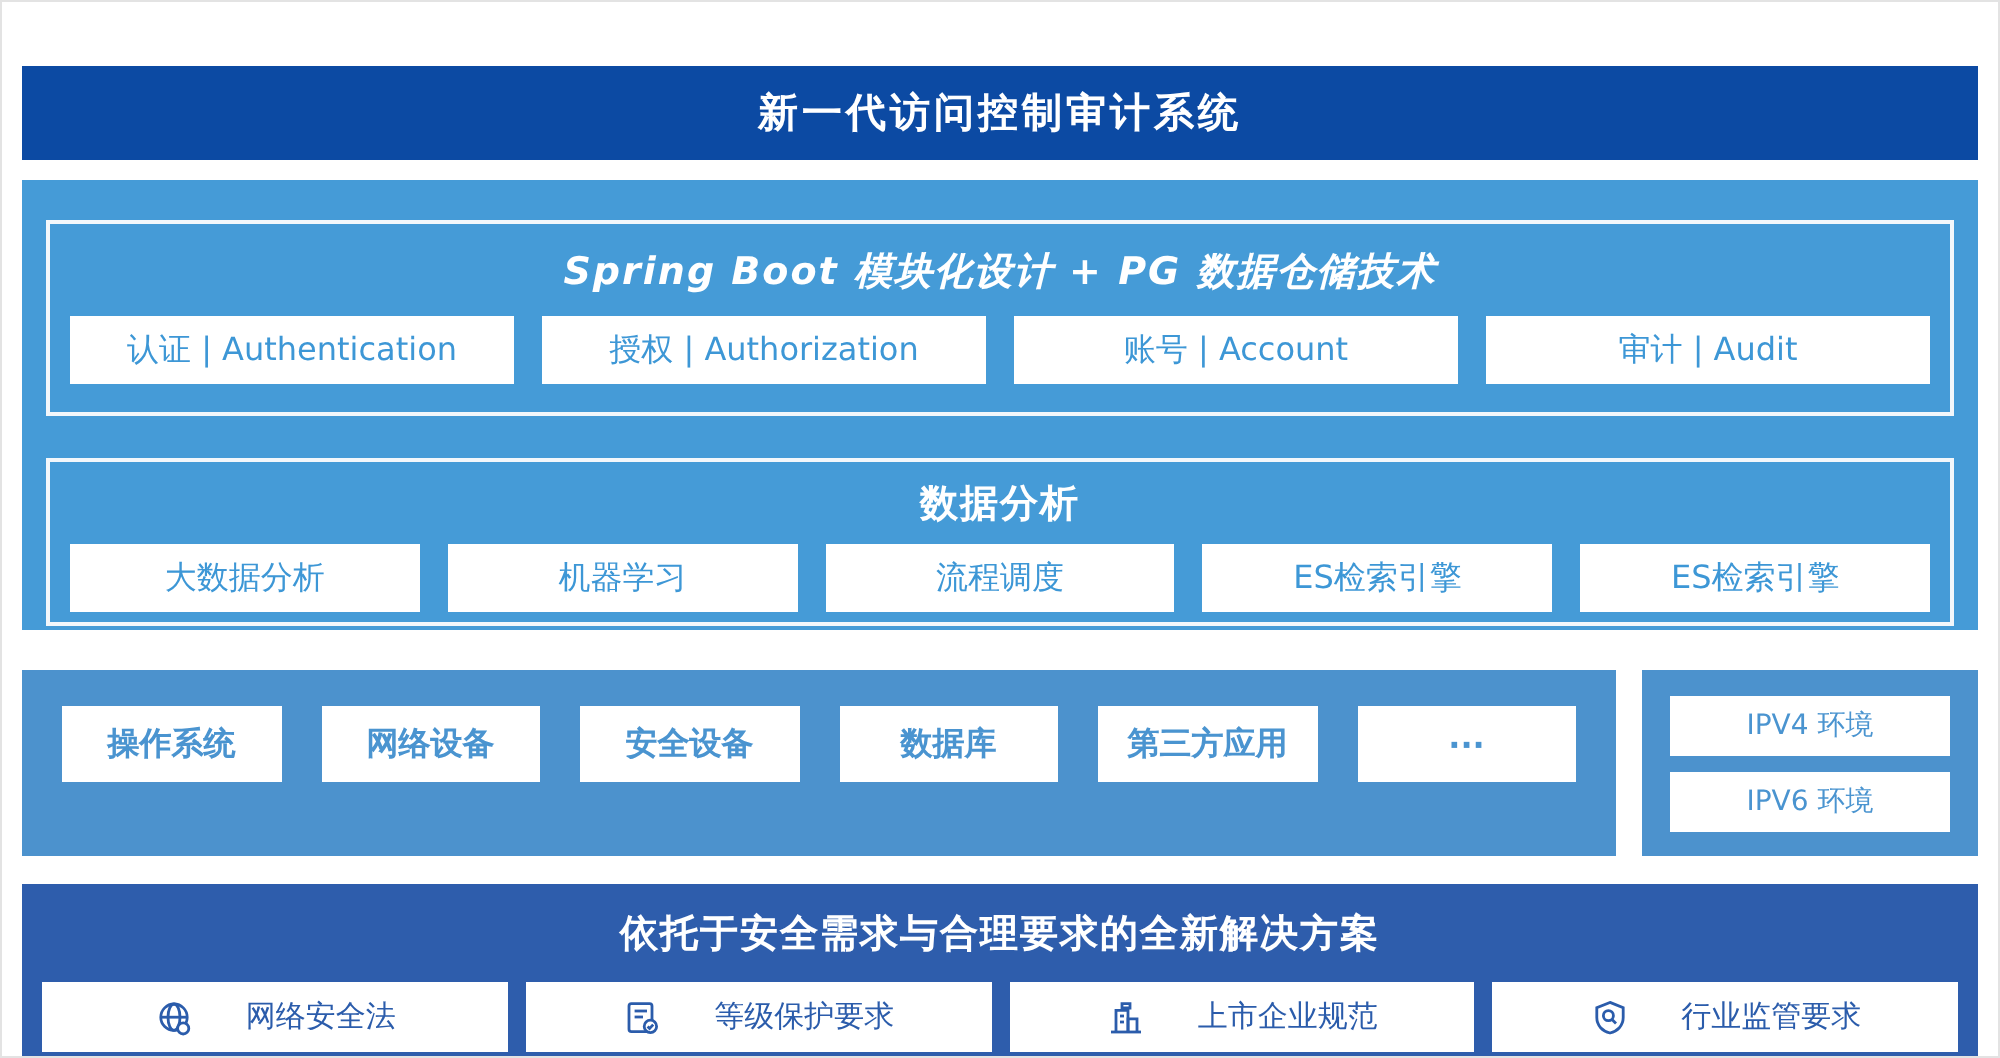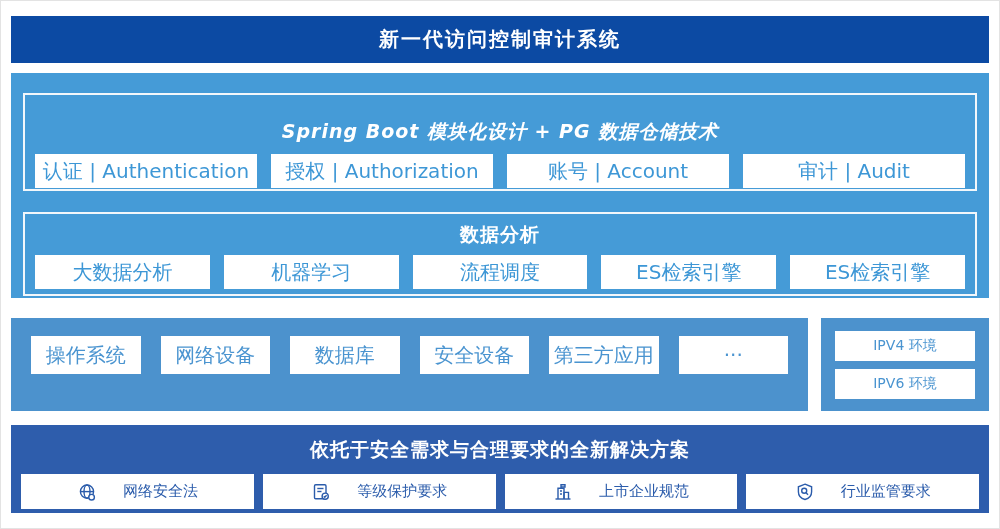"新一代访问控制审计系统" .banner { margin: 15px 10px 0 10px -> 32px 10px 0 10px }
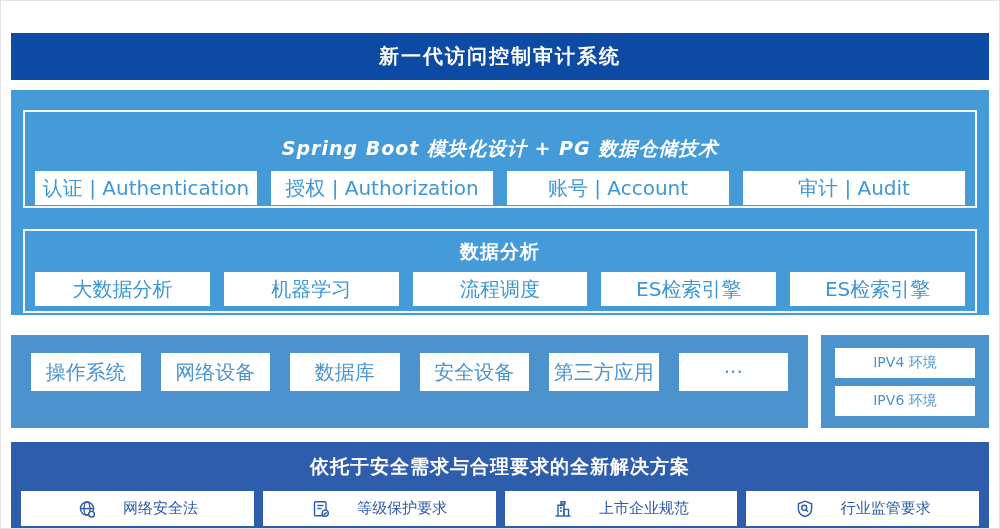"Spring Boot 模块化设计 + PG" .framed-top .panel-title { margin-top: 24px -> 11px }
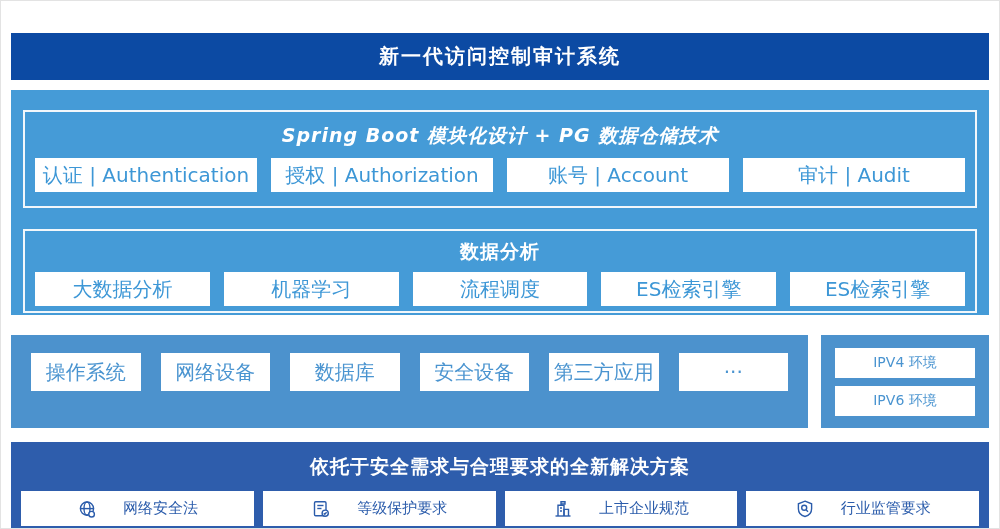"认证 | Authentication" .white-box { font-size: 20px -> 16px }
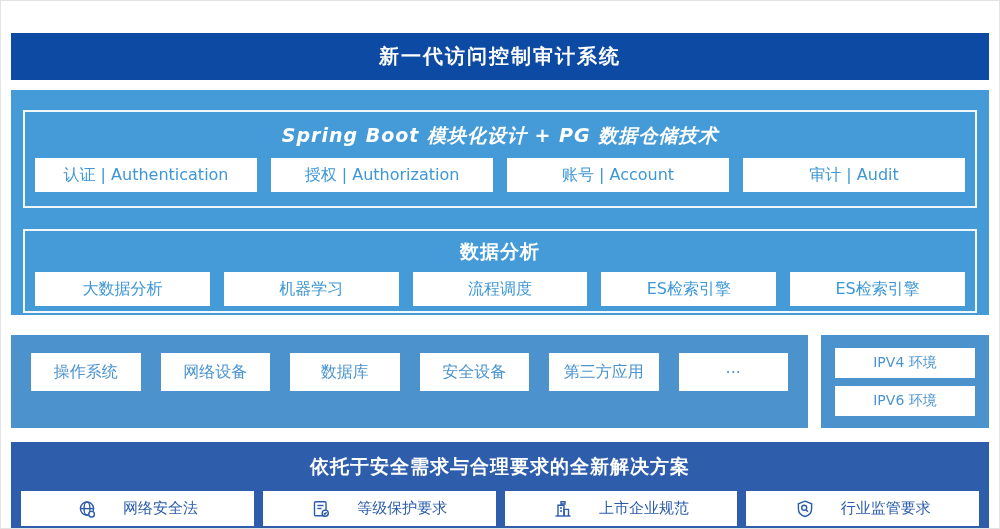"操作系统" .collection .box-row { font-weight: none -> bold }
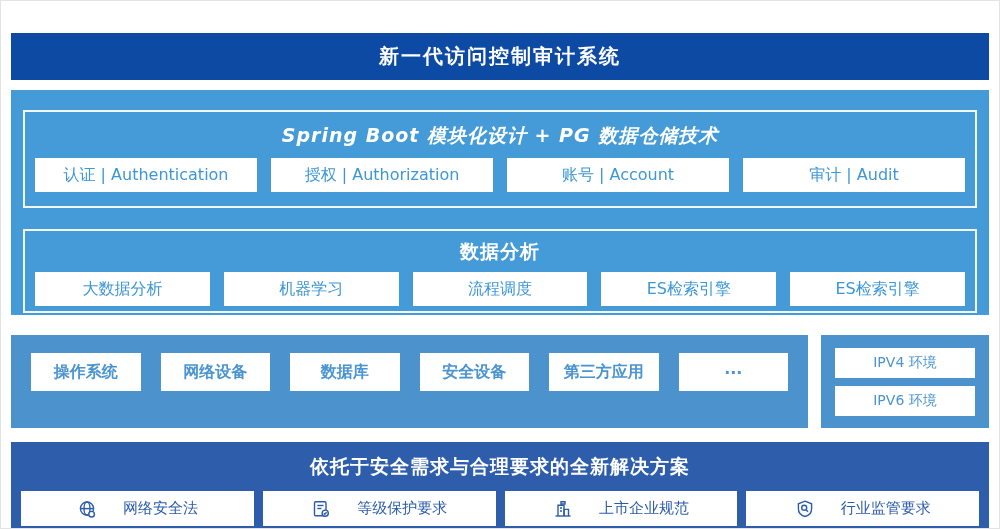"数据库" div.white-box { order: before "安全设备" -> after "安全设备" }
